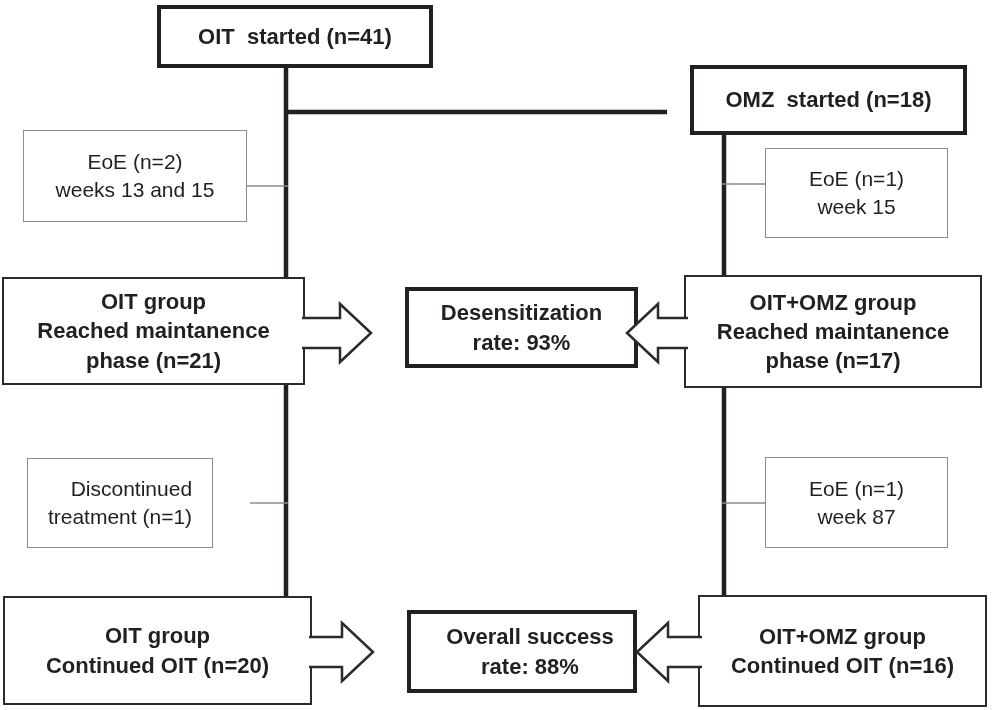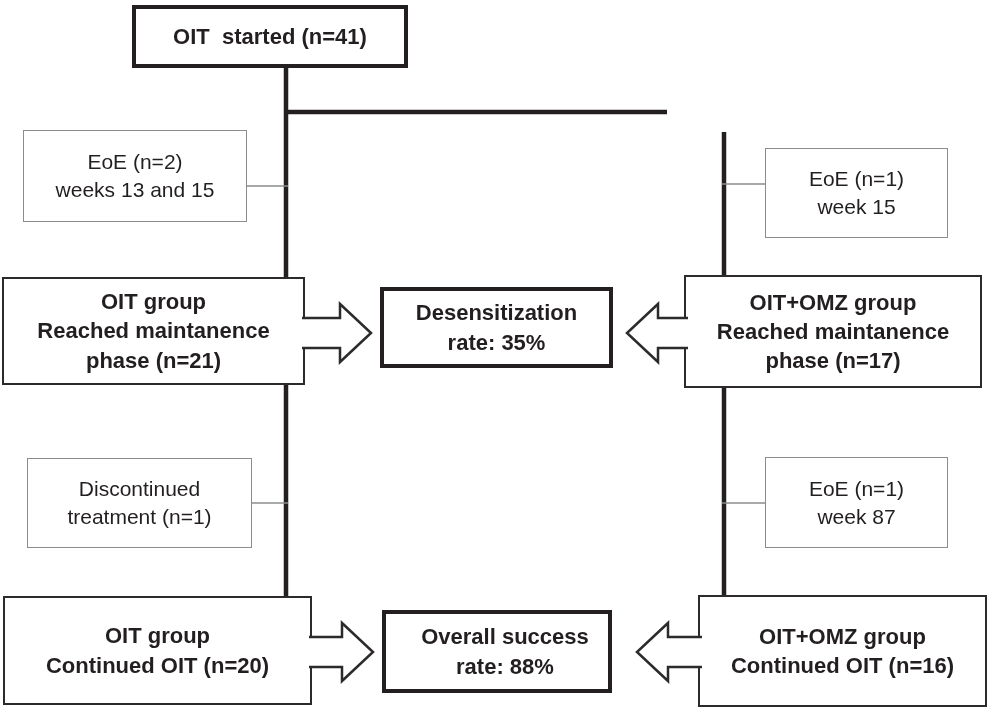"OIT started (n=41)" .box.thick { margin-left: none -> 25px }
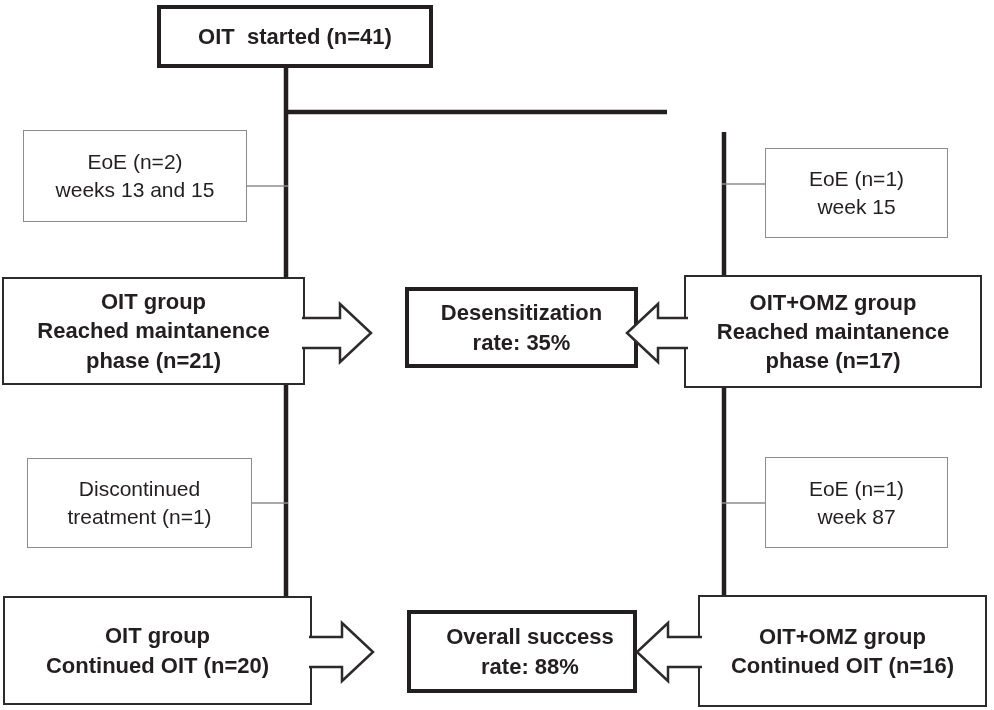"OMZ started (n=18)" div.box { html: none -> <div>OMZ started (n=18)</div> }
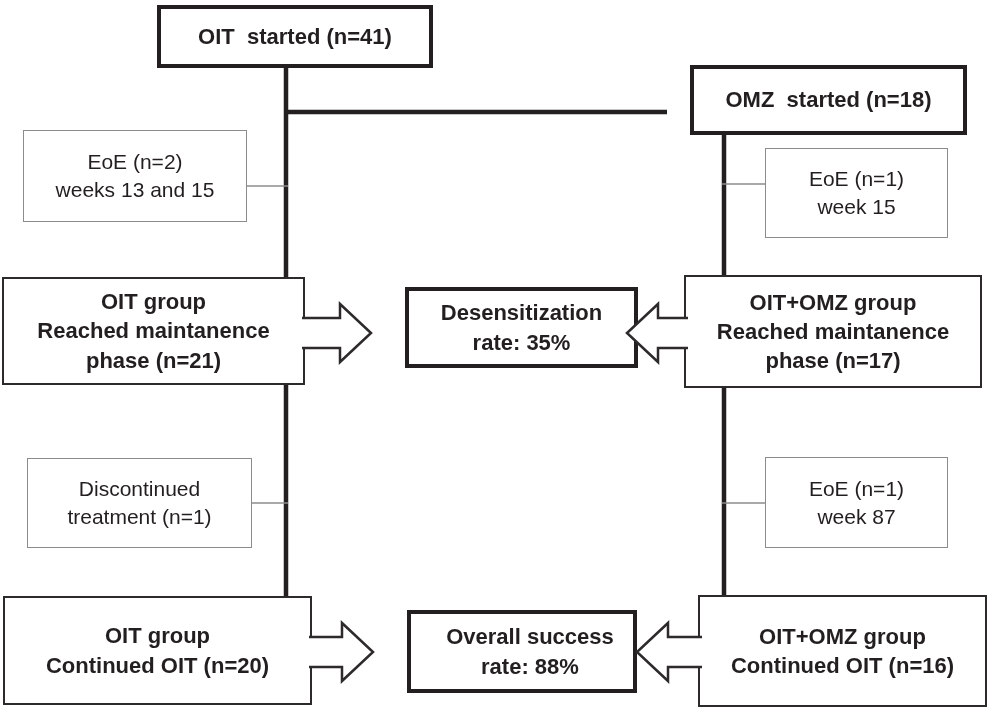"Desensitization" div.box { text: 35% -> 93% }
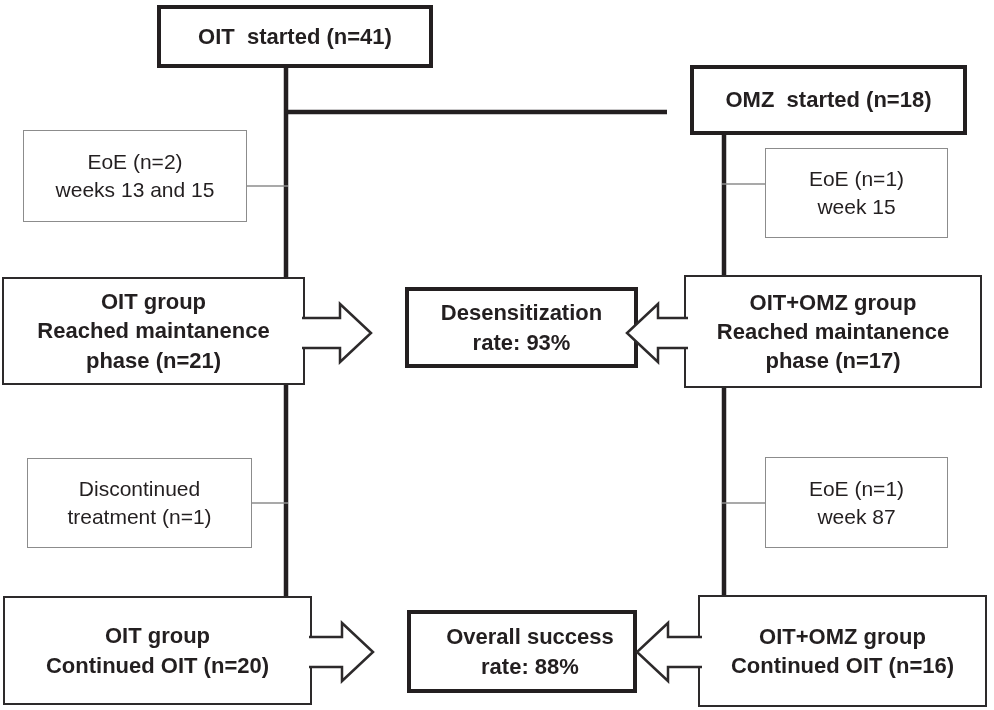"Discontinued" div.box { text-align: none -> right; width: 225px -> 186px }
